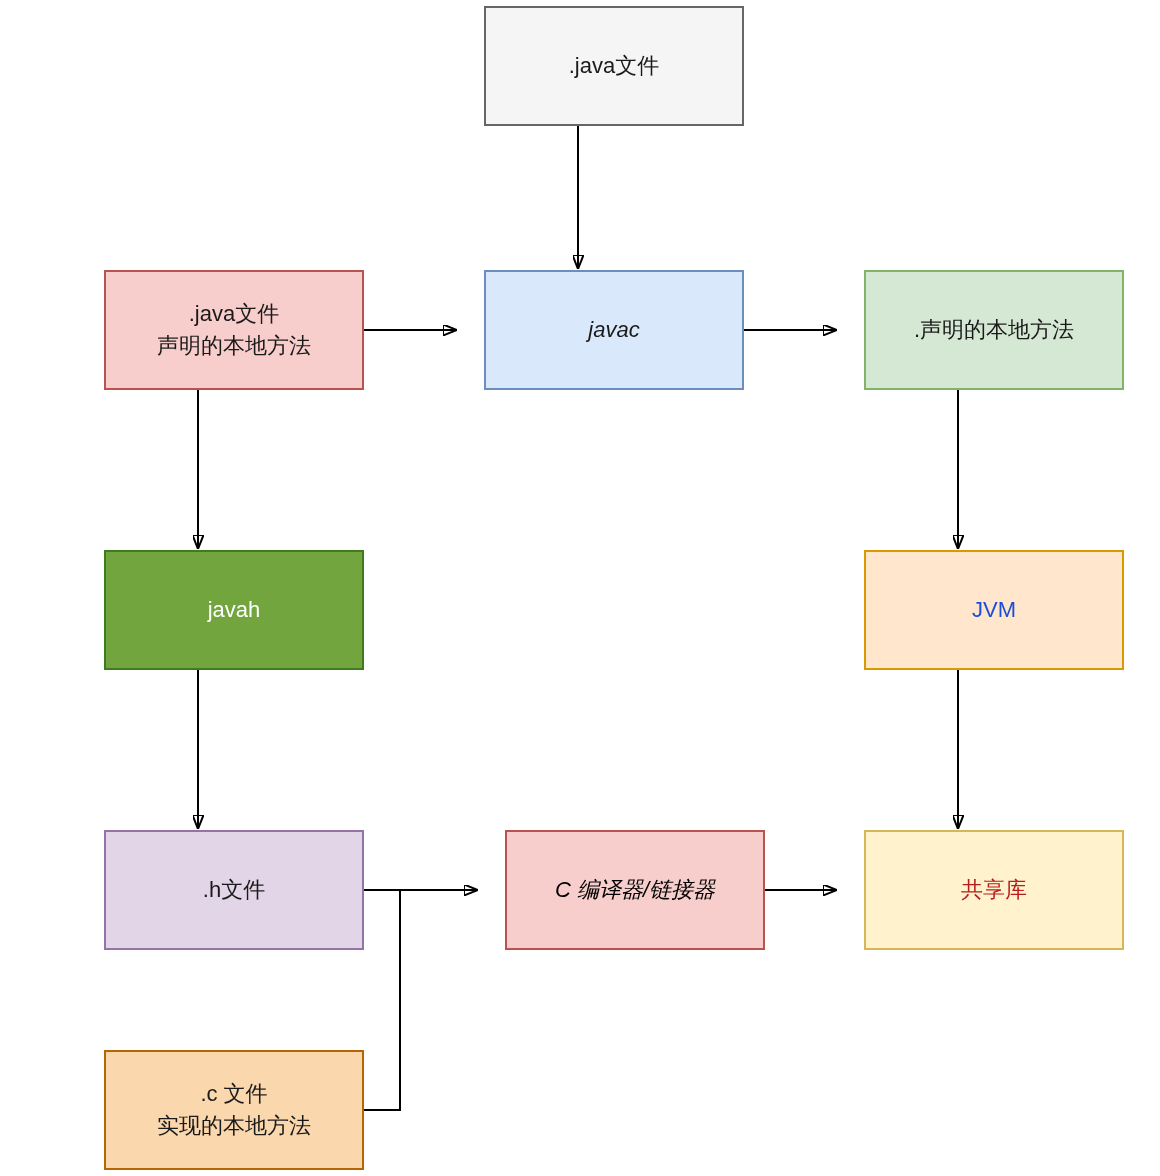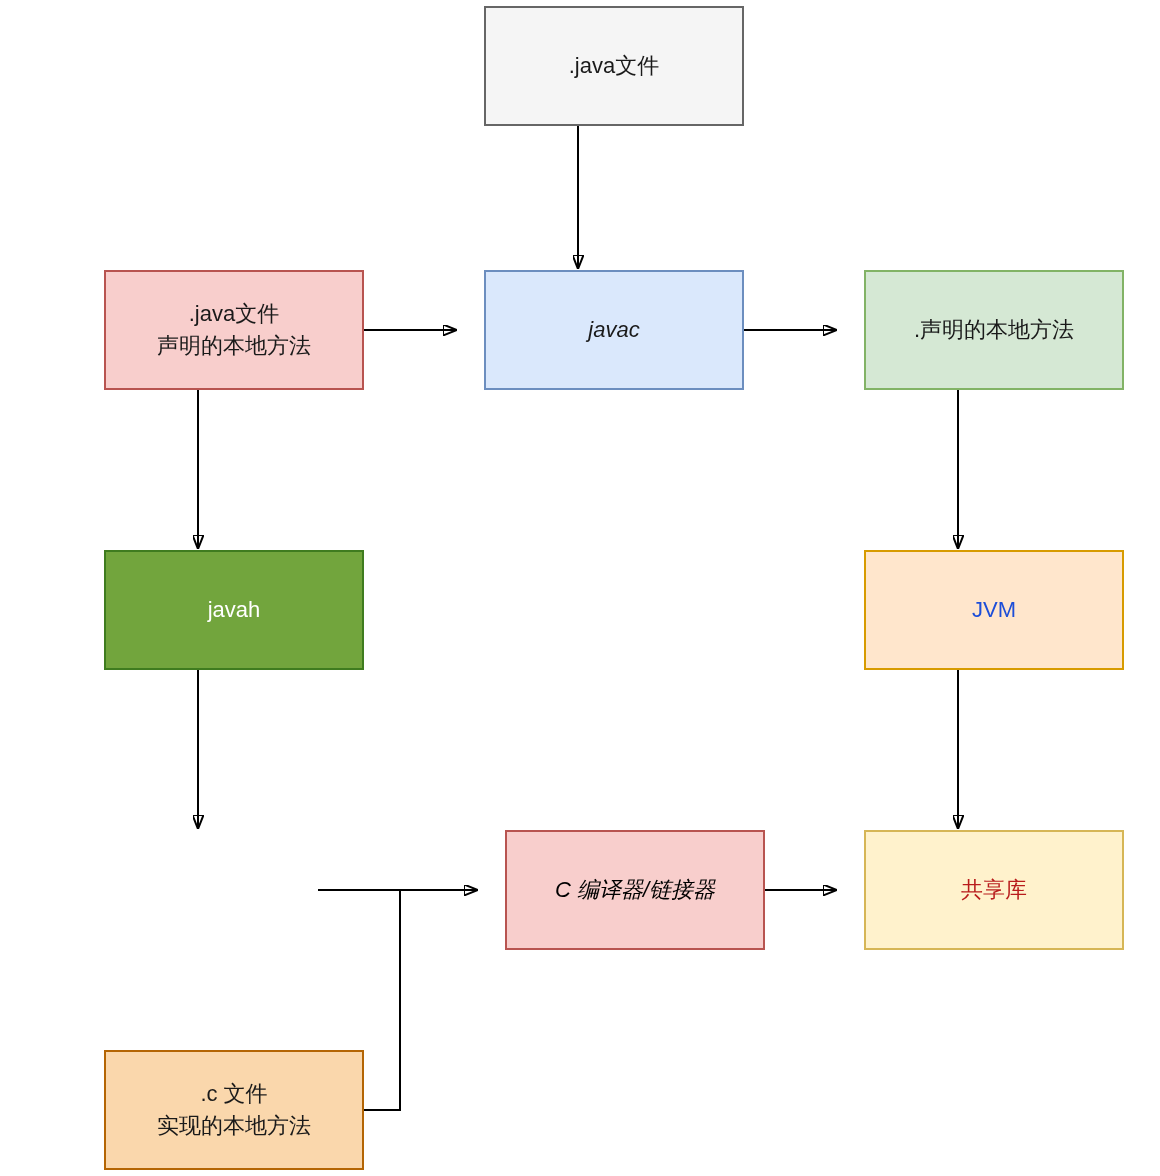".h文件" div.node { html: none -> <div> <span>.h文件</span> </div> }
